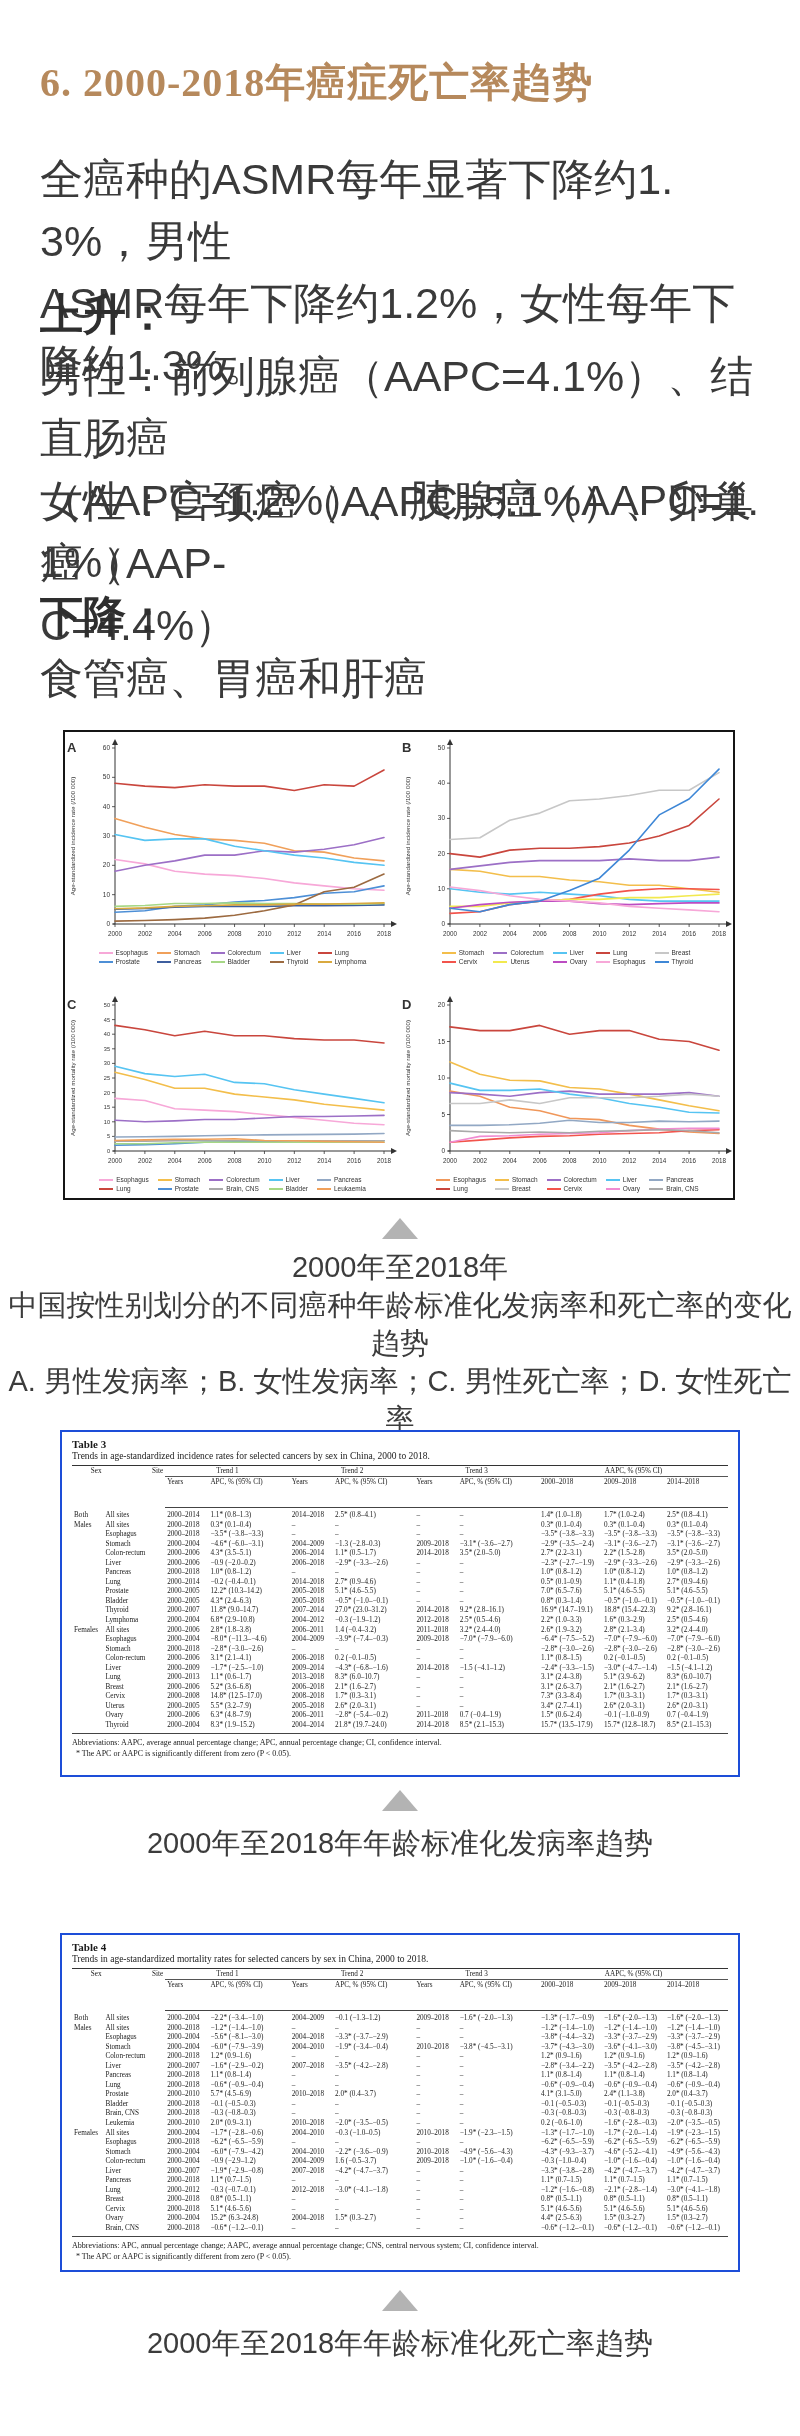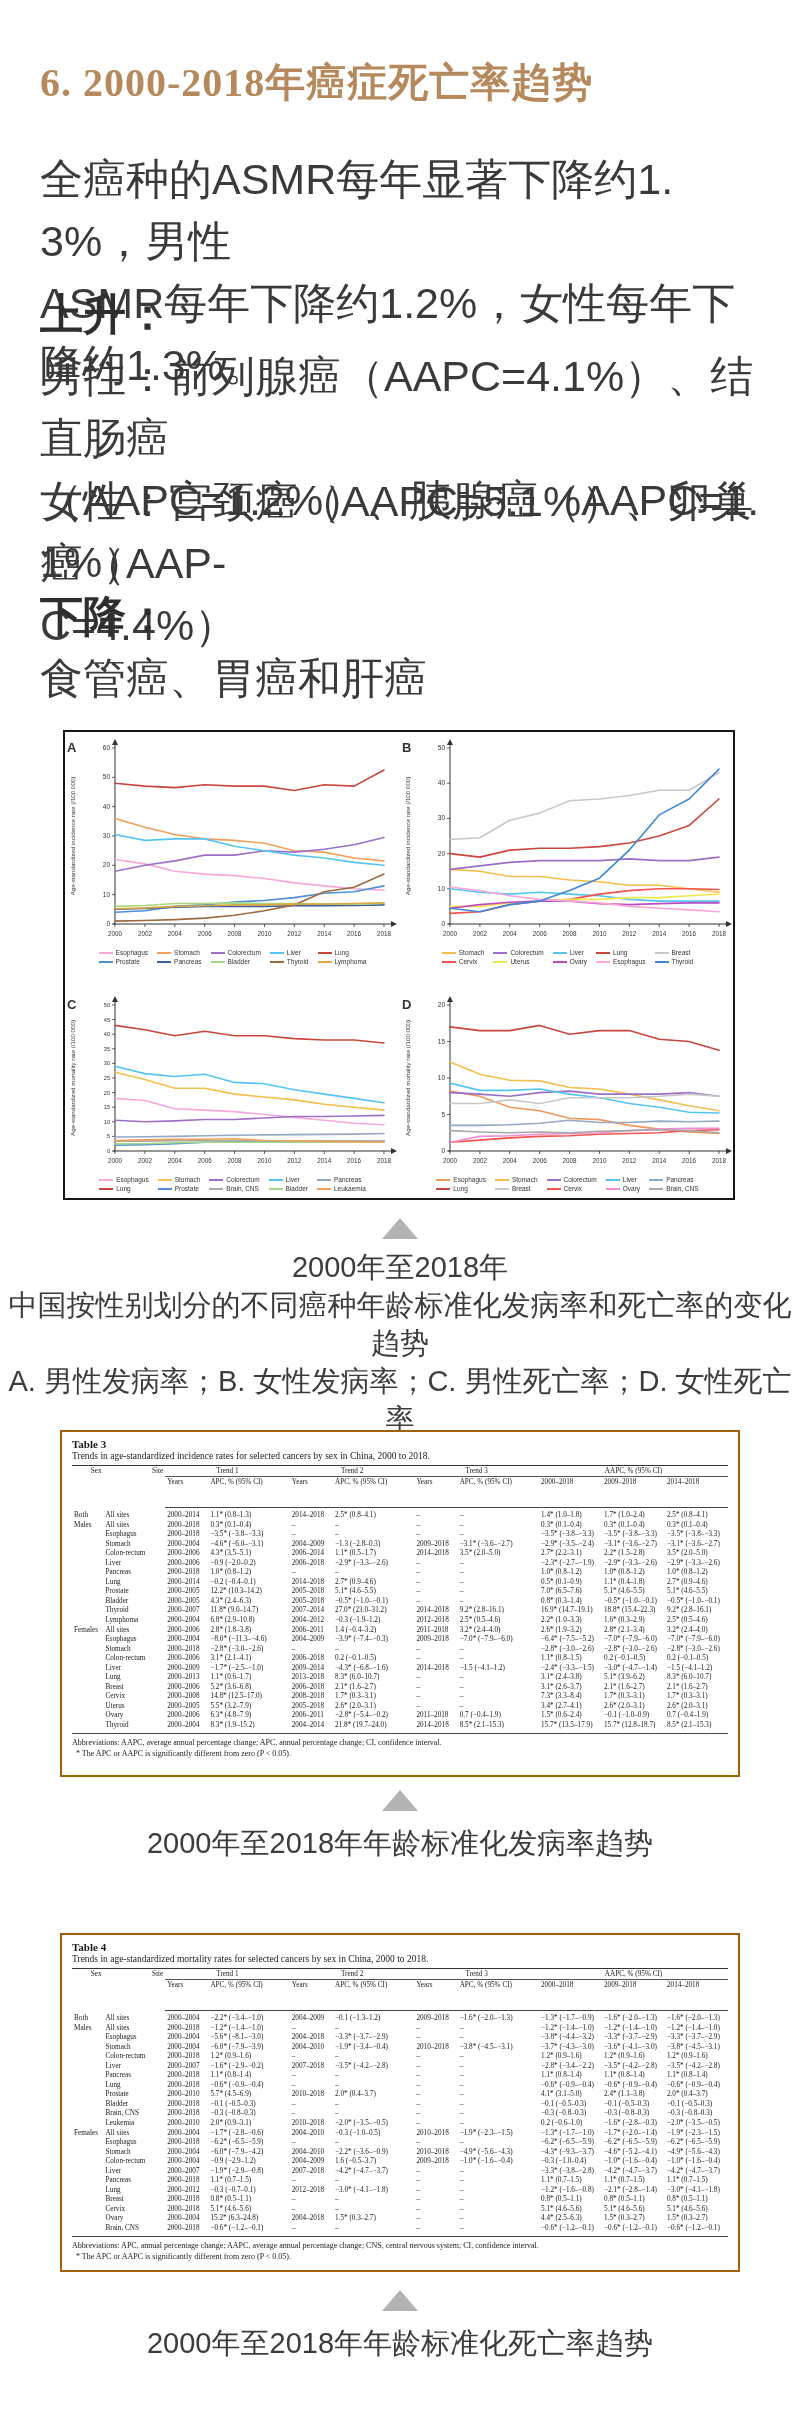"Table 3" .table-box { border: 2px solid #a16207 -> 2px solid #1d4ed8 }
